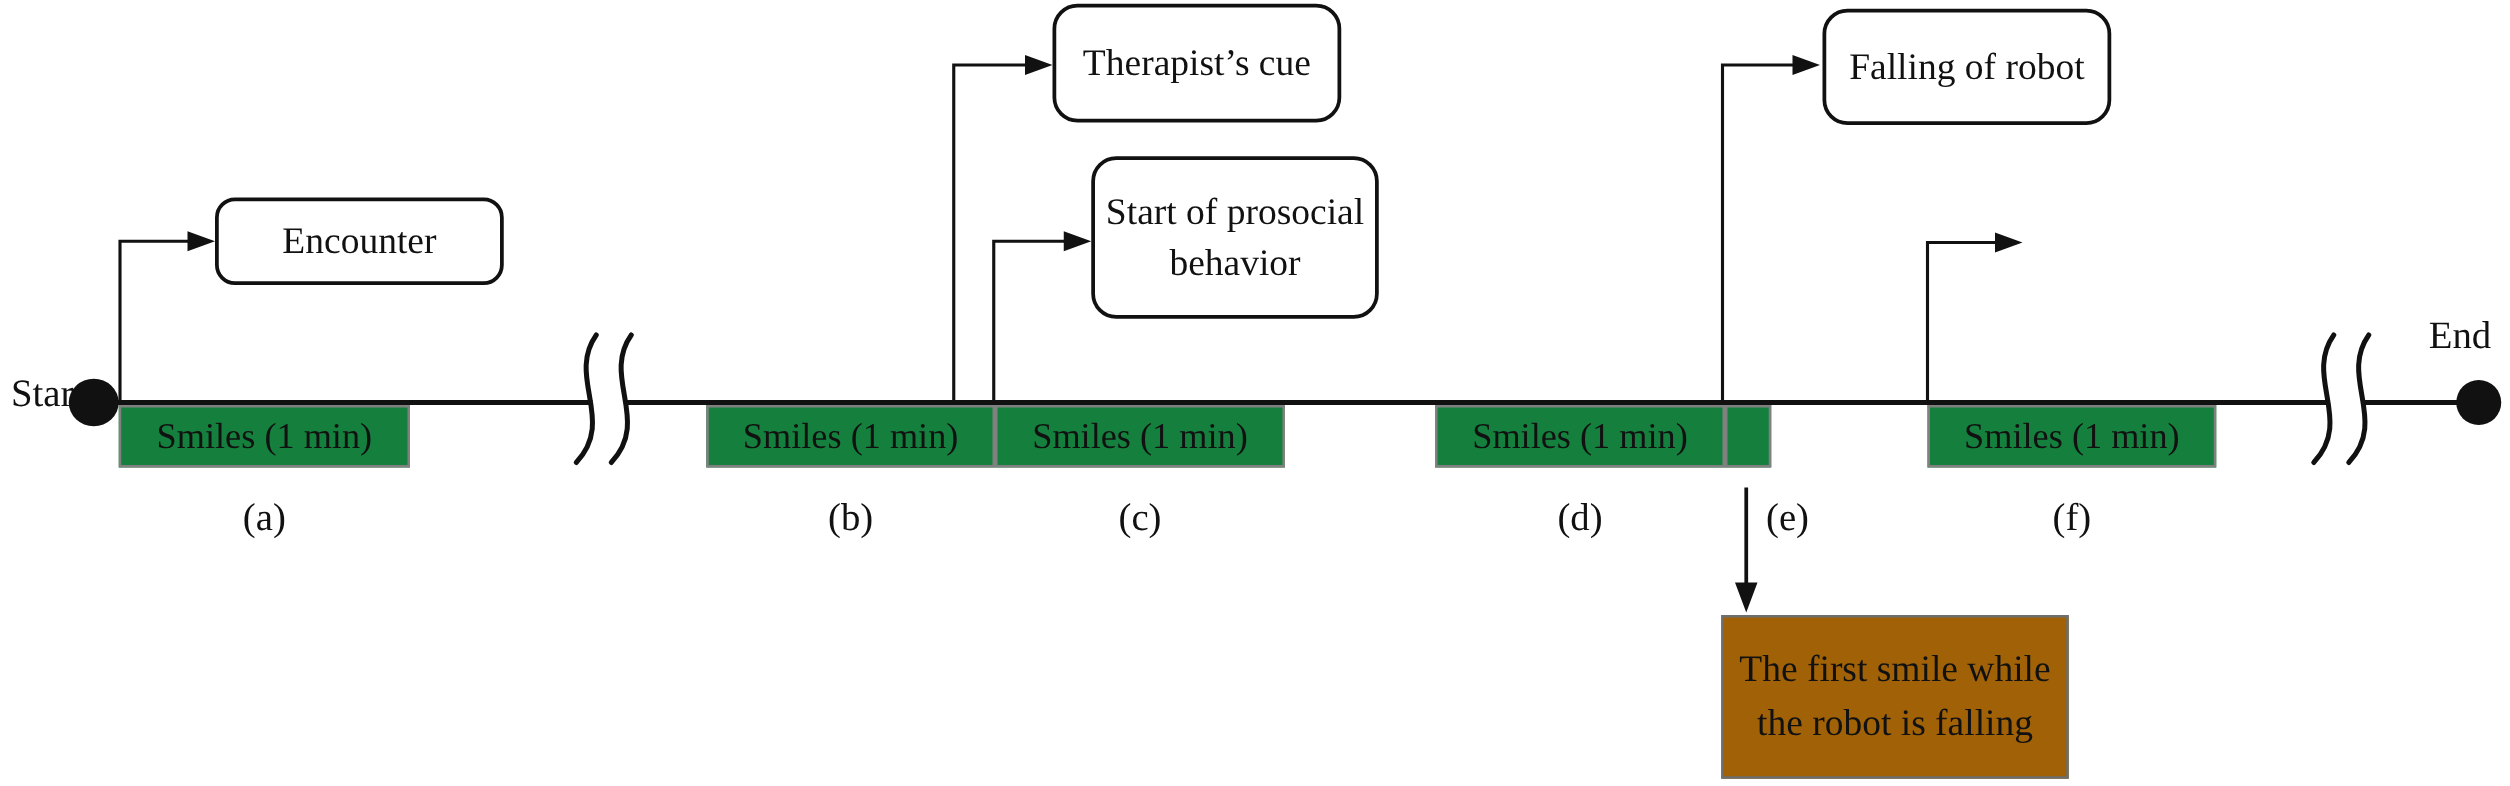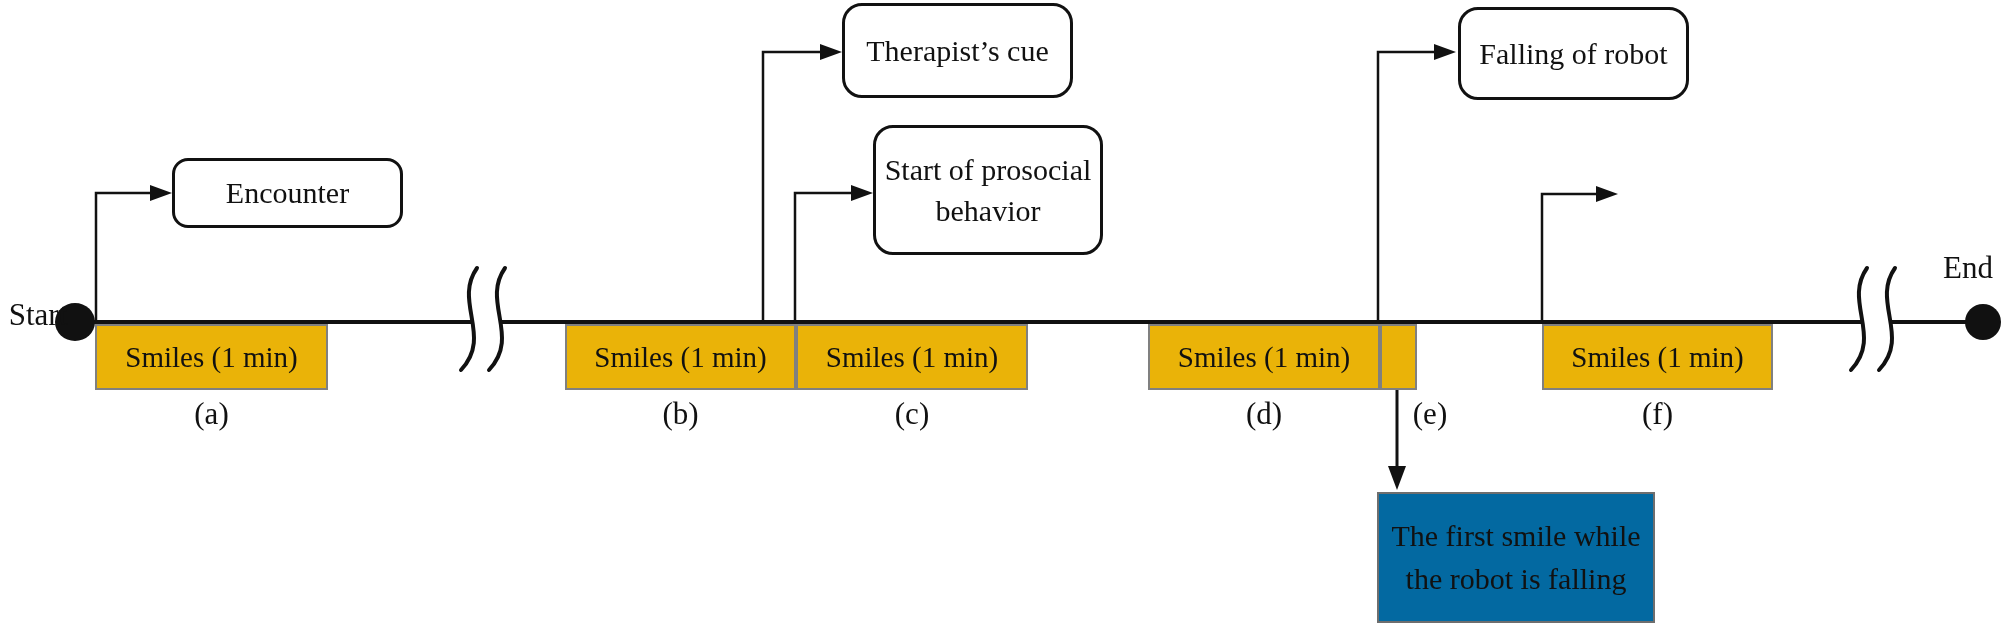"Smiles (1 min)" .segment { background: #eab308 -> #15803d; height: 66px -> 50px }
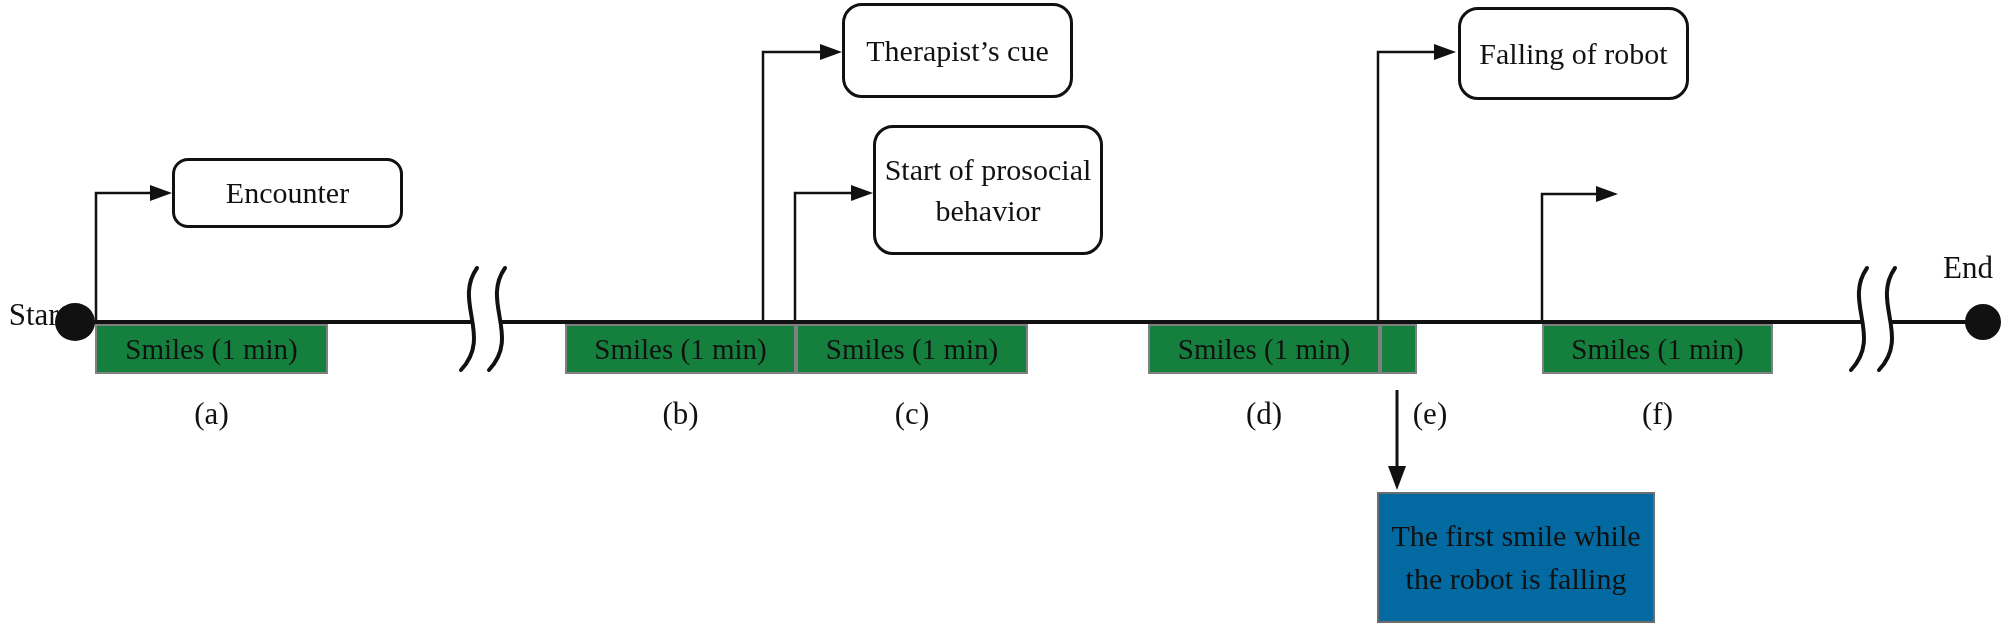"The first smile while the" .note { background: #0369a1 -> #a16207 }
